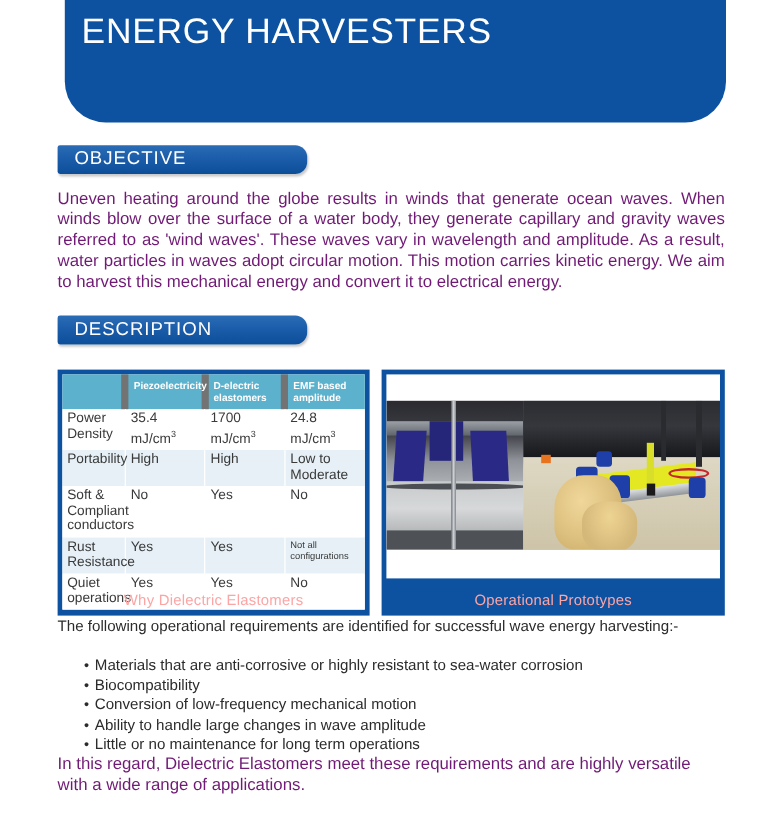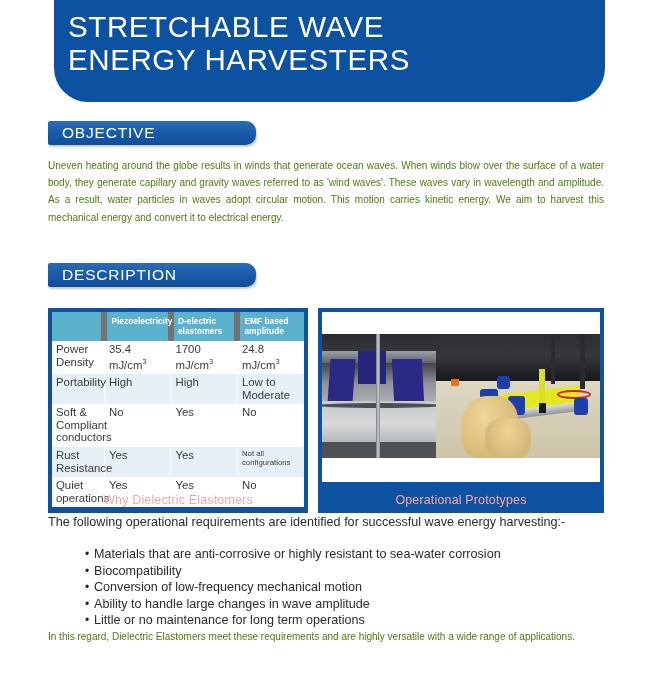"STRETCHABLE WAVE" div.title-line { html: <div>STRETCHABLE WAVE</div> -> none }
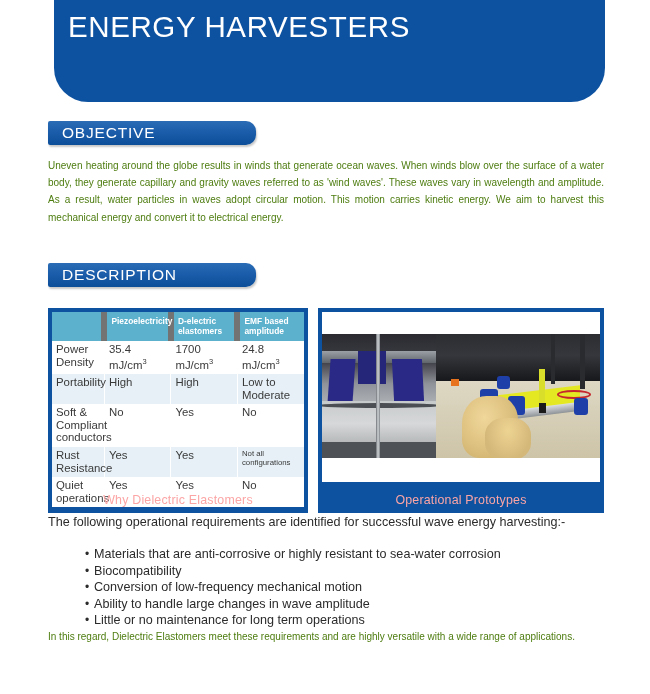"Uneven heating around the globe" .para { color: #4d7c0f -> #701a75; font-size: 10px -> 14px }
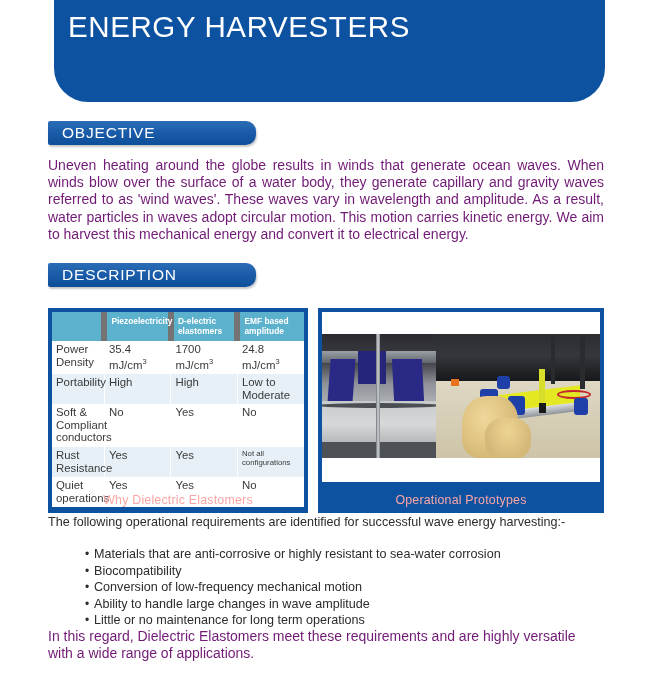"Materials that are anti-corrosive or" #requirements-list { left: 85px -> 70px }
